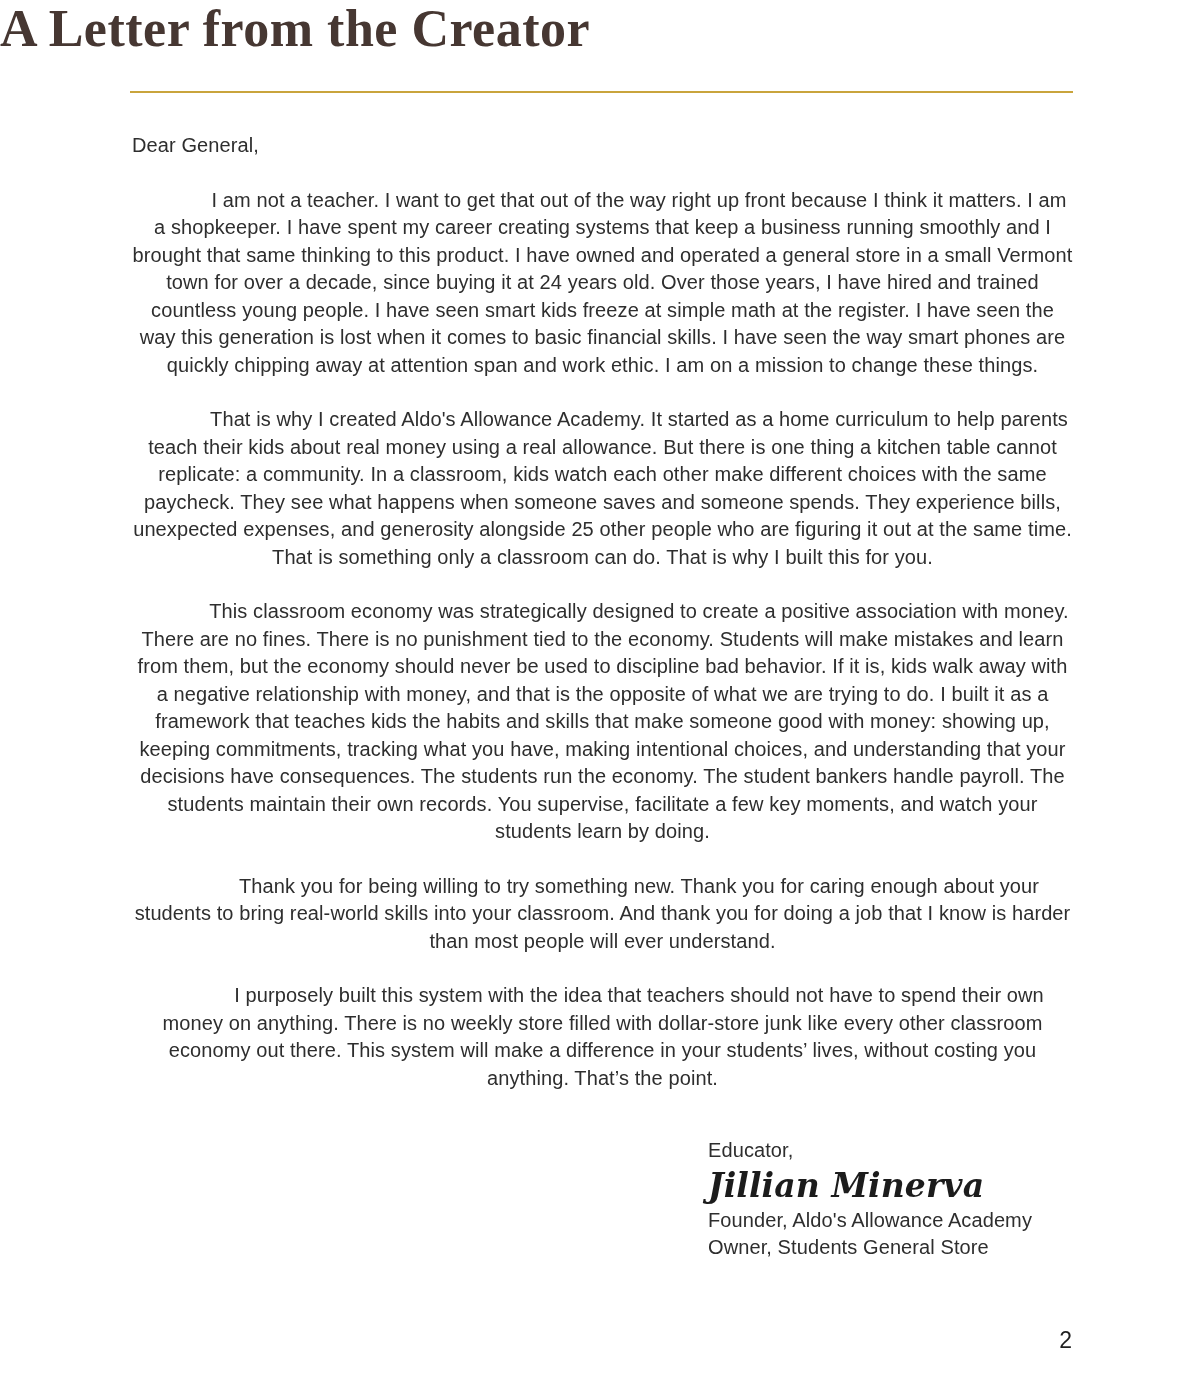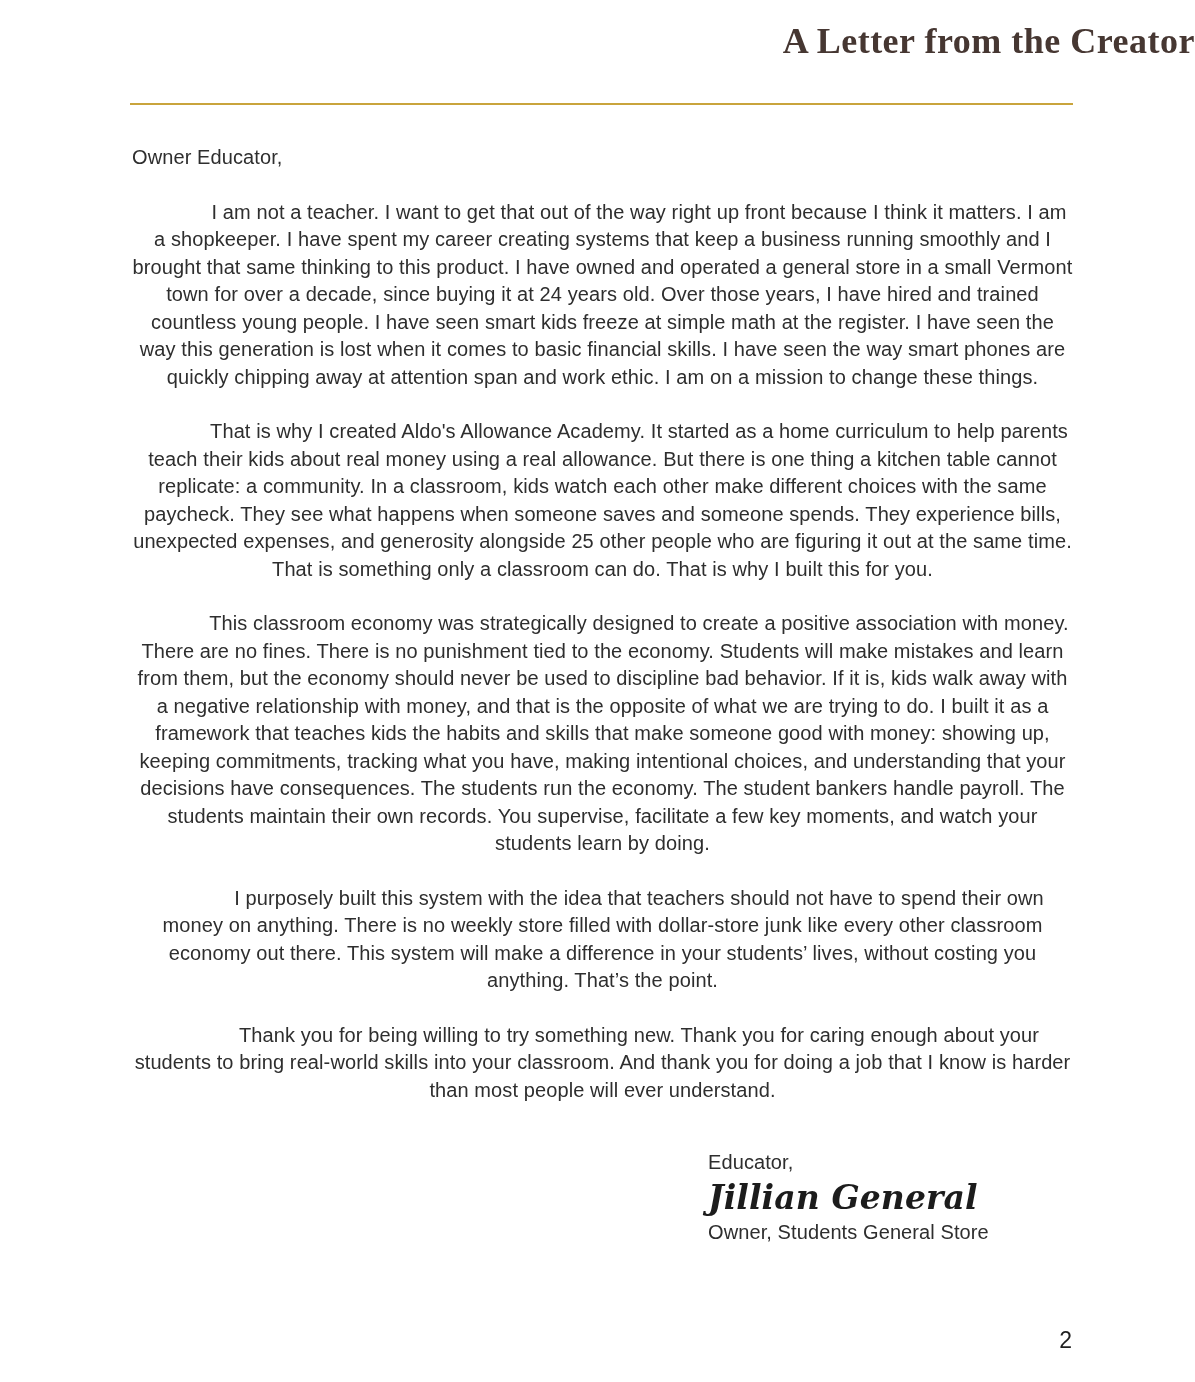"A Letter from the Creator" .title { font-size: 36px -> 52px; margin: 16px 0 0 0 -> 4px 0 0 0; text-align: right -> left }
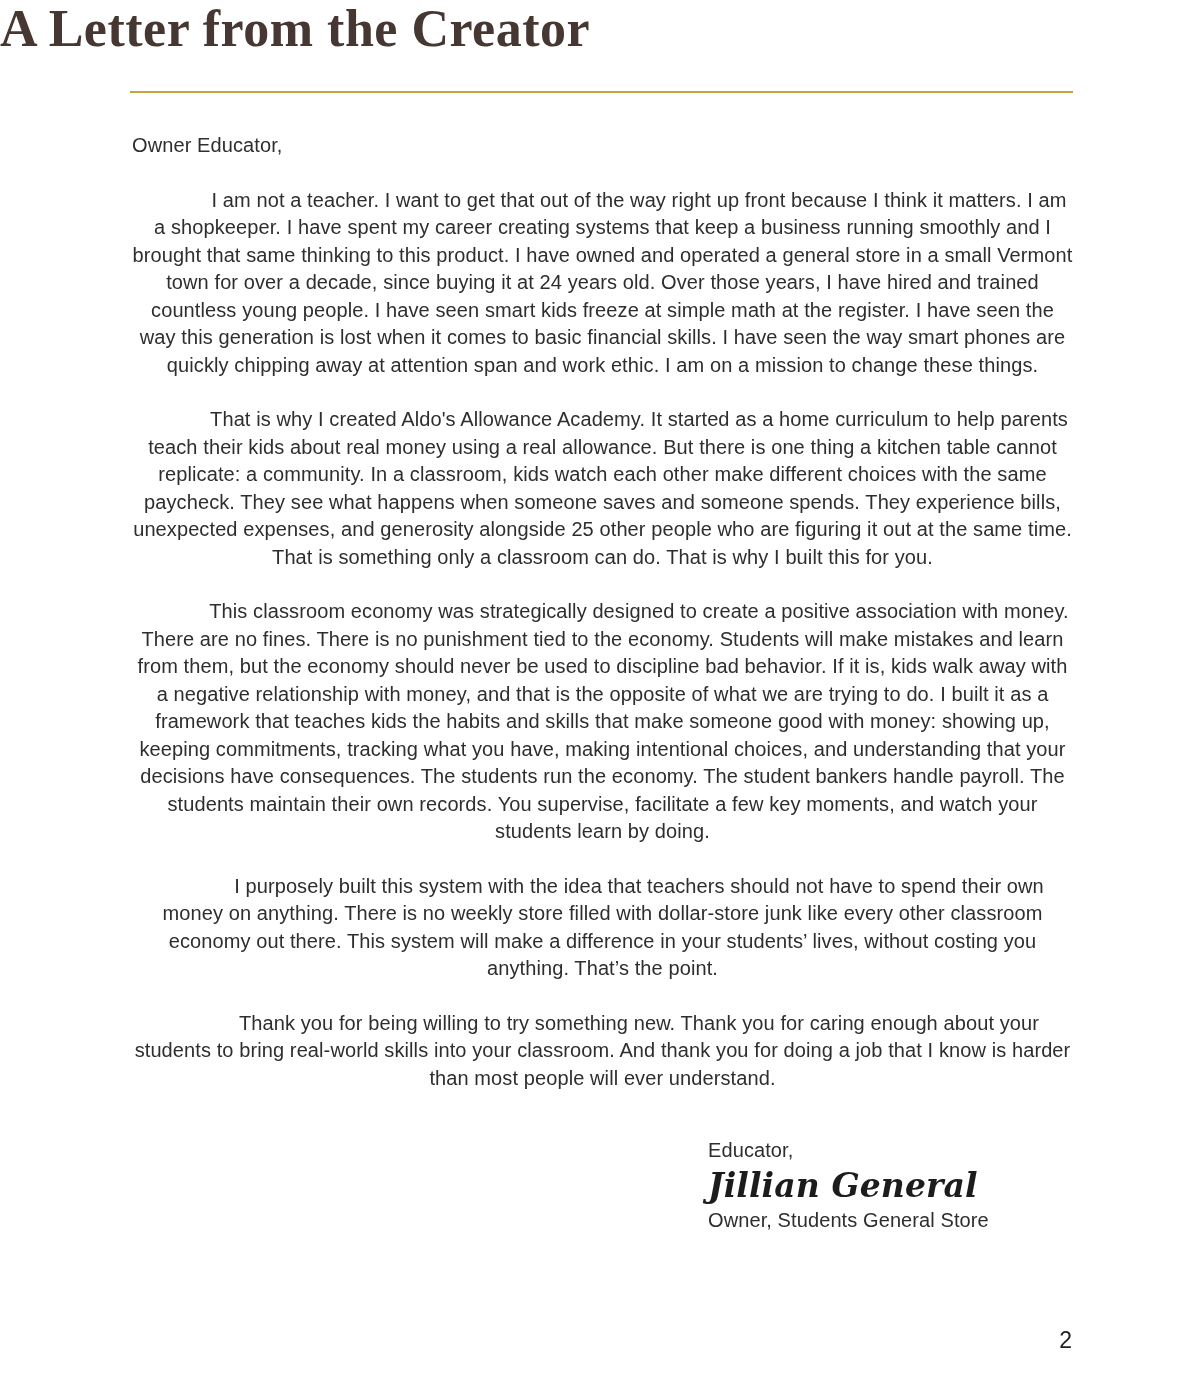"Owner Educator," p.salutation { text: Owner Educator -> Dear General }
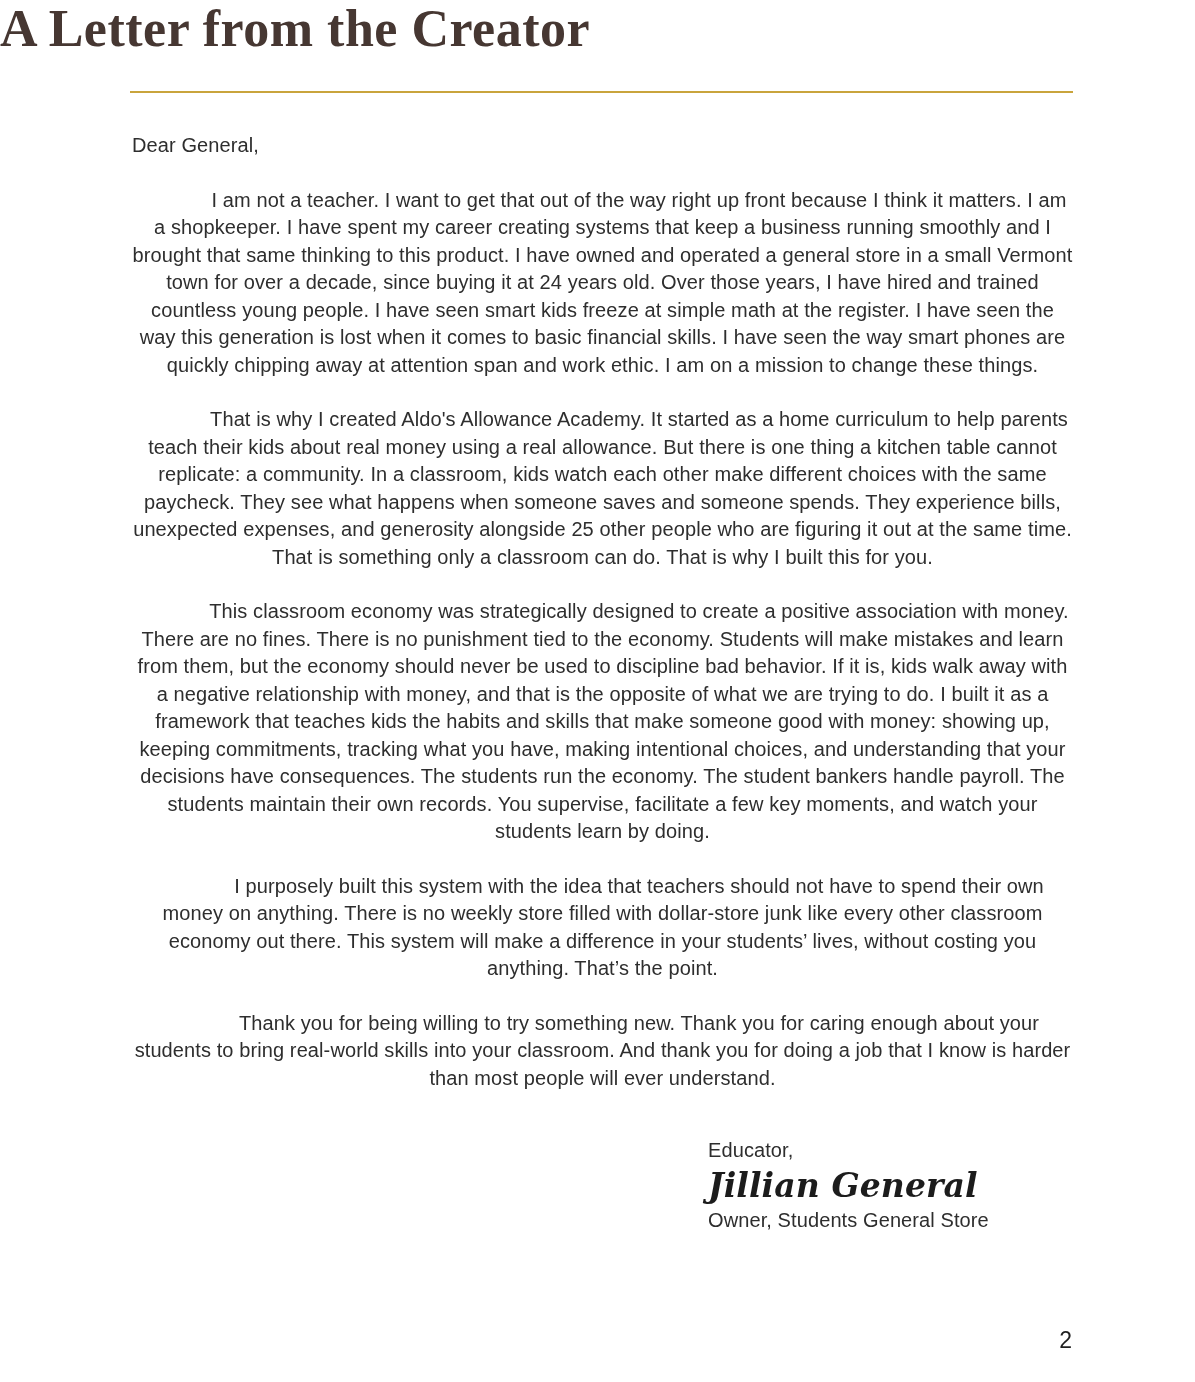"I purposely built this system" p.para { order: before "Thank you for being willing" -> after "Thank you for being willing" }
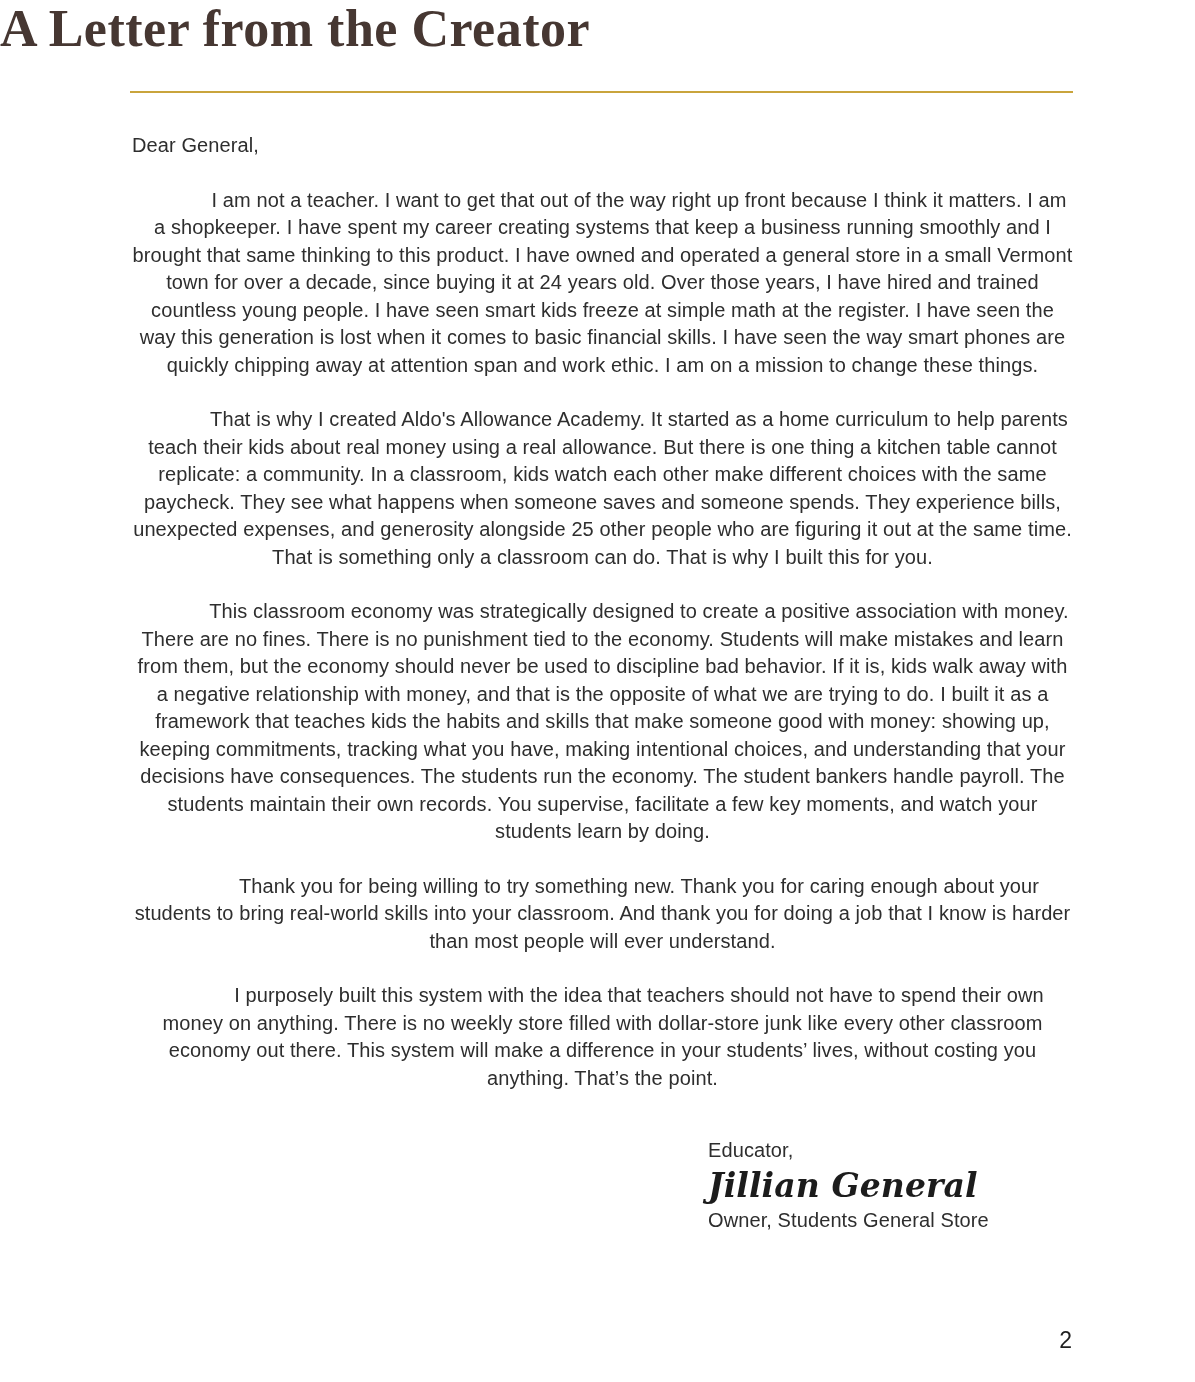"Jillian General" p.sig-name { text: General -> Minerva }
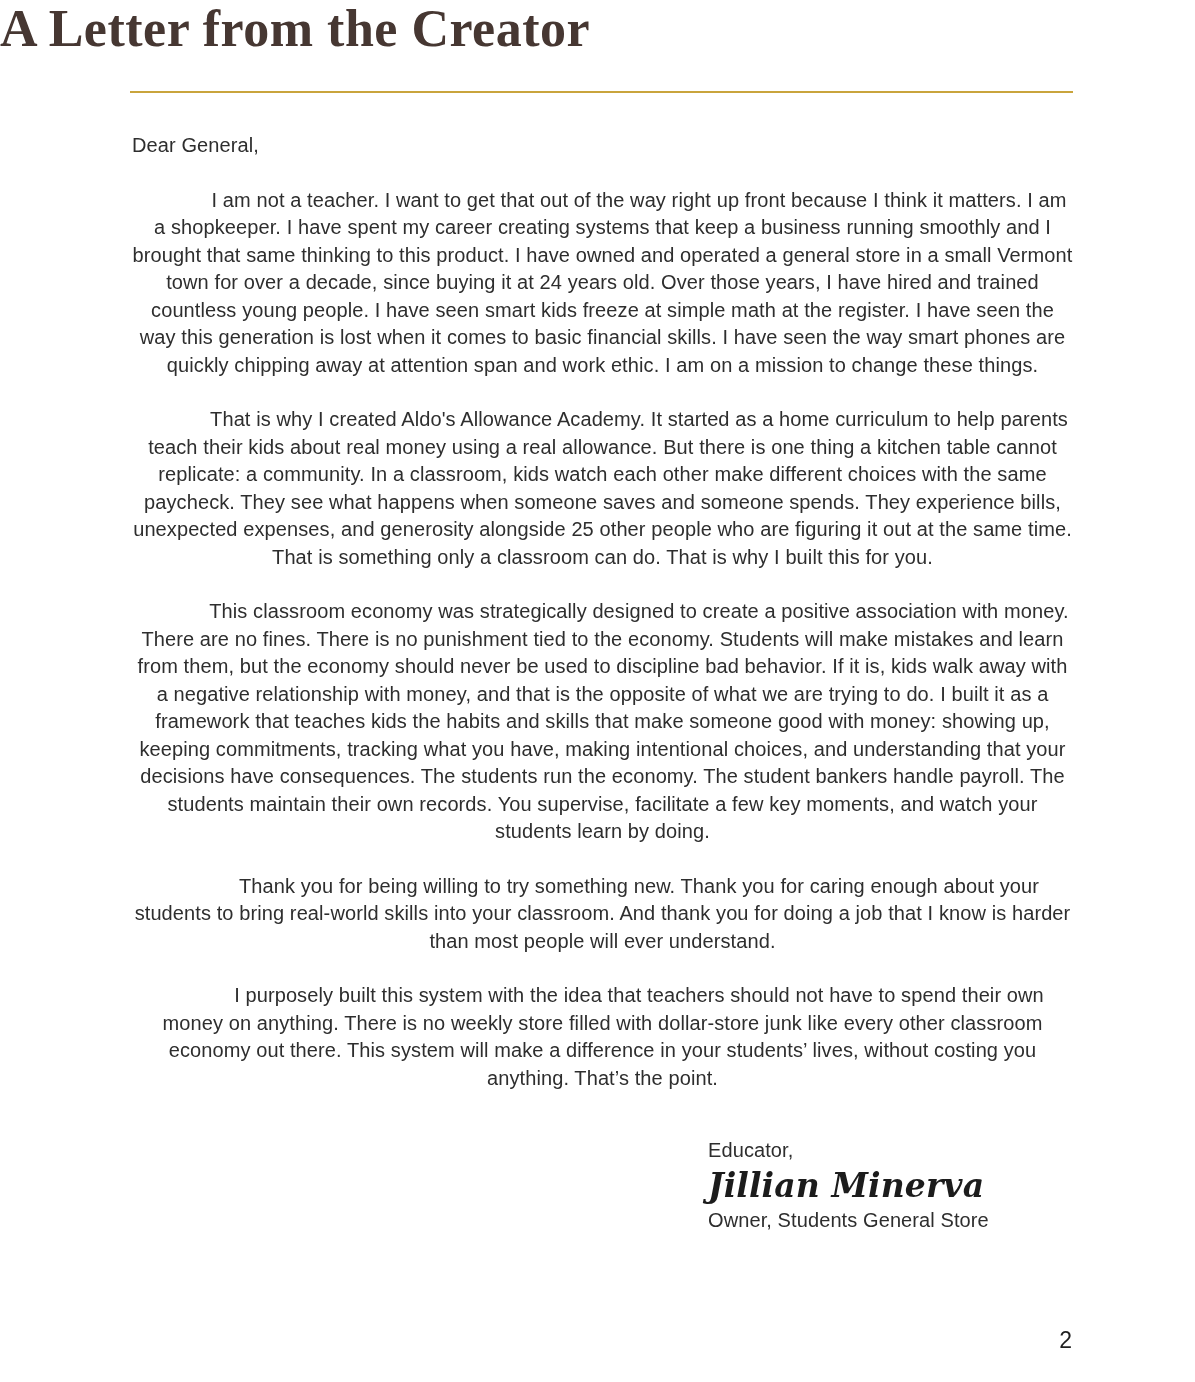"Founder, Aldo's Allowance Academy" p.sig-role { html: none -> <p>Founder, Aldo's Allowance Academy</p> }
